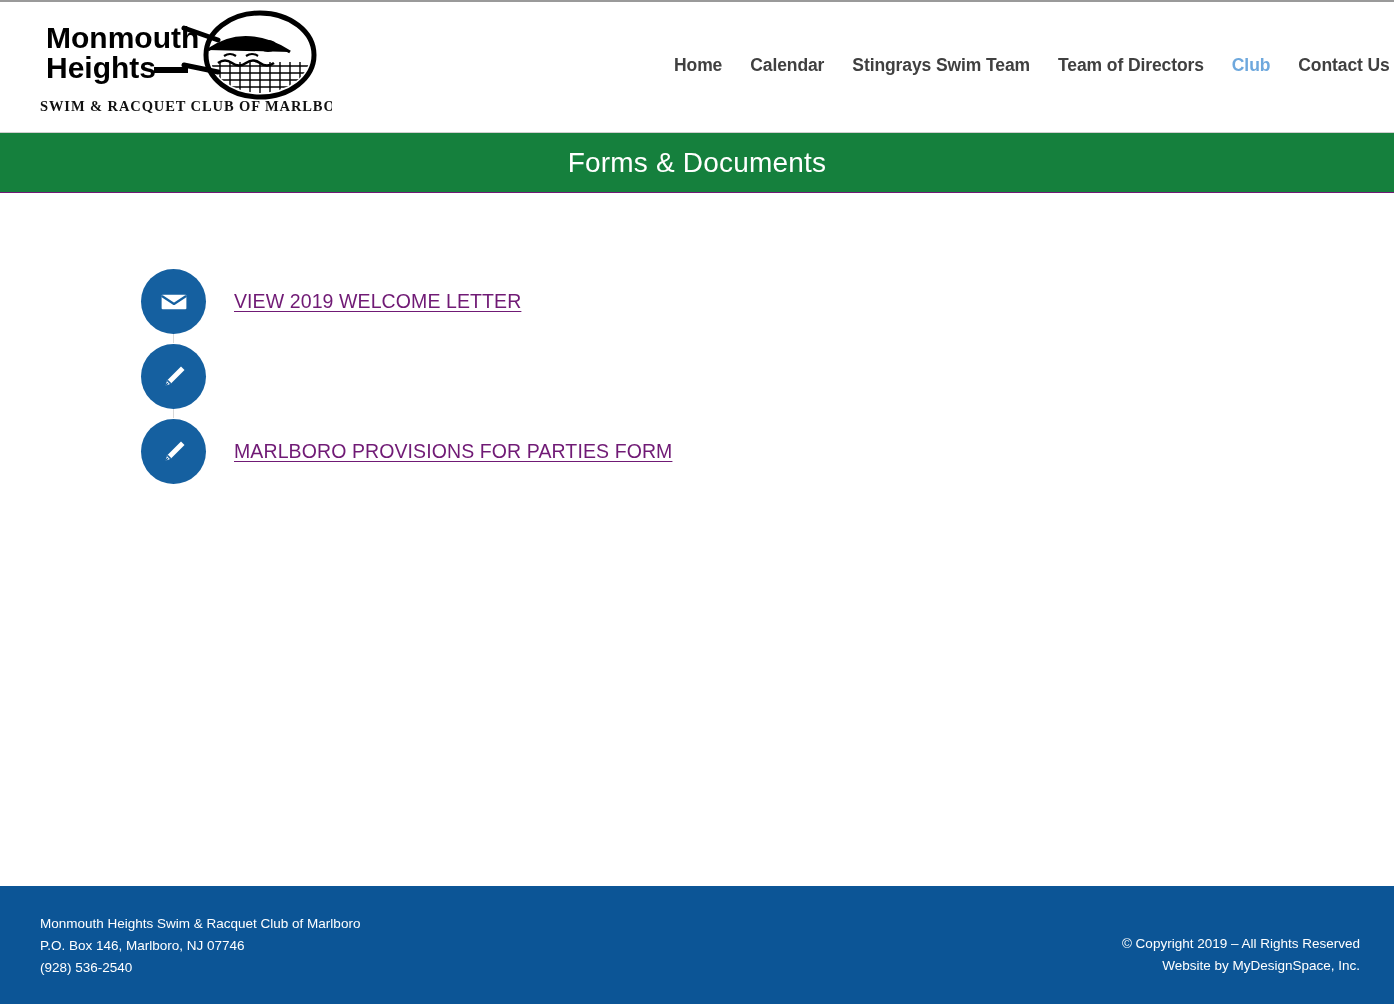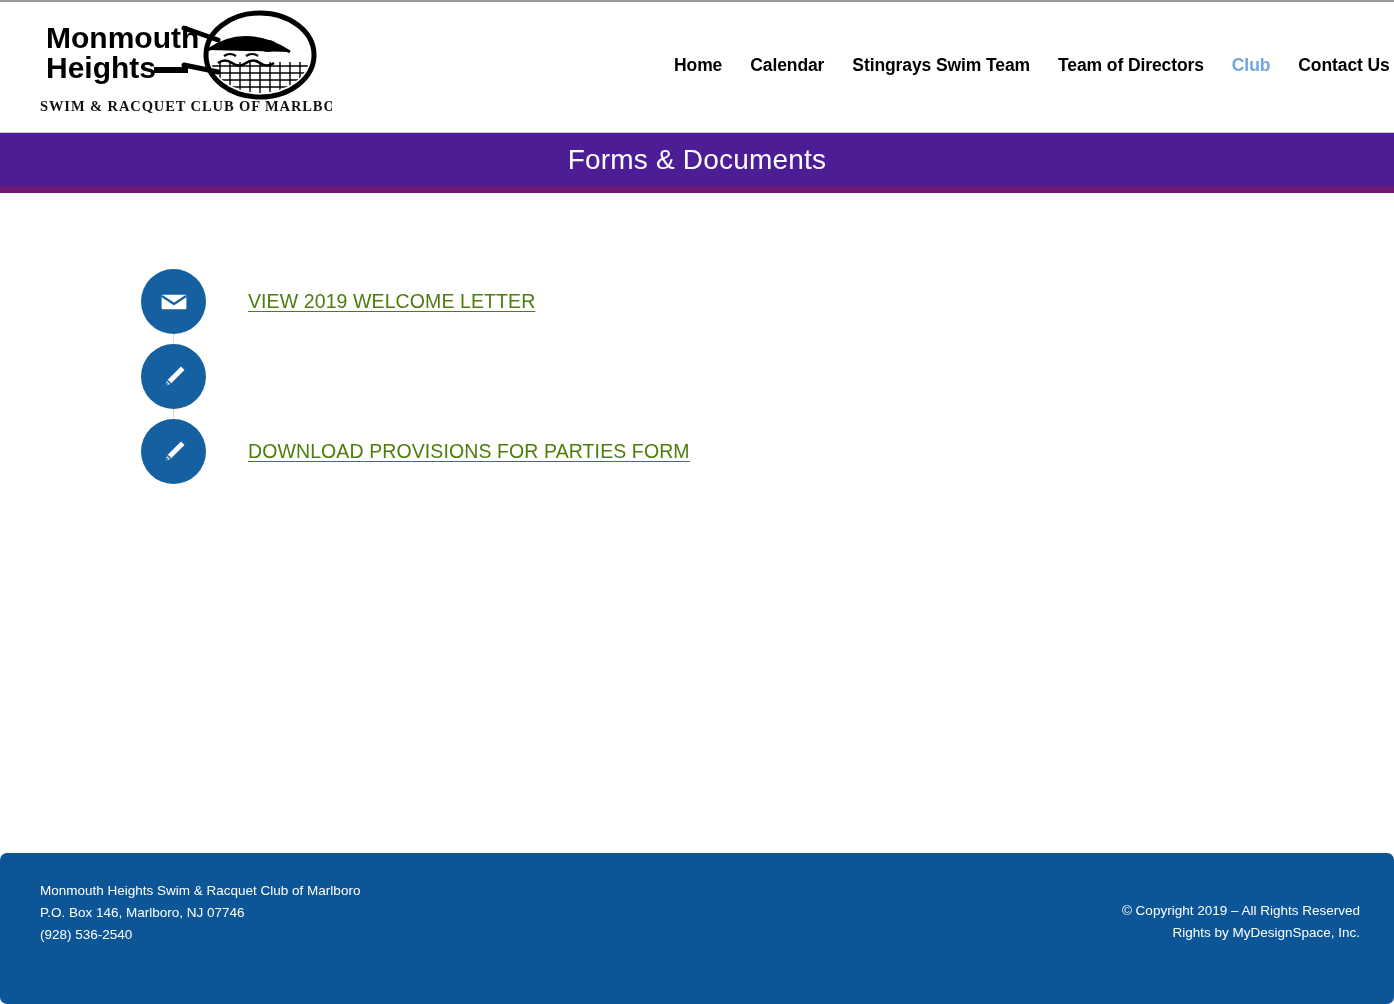"Home" .nav-item { color: #000000 -> #404040 }
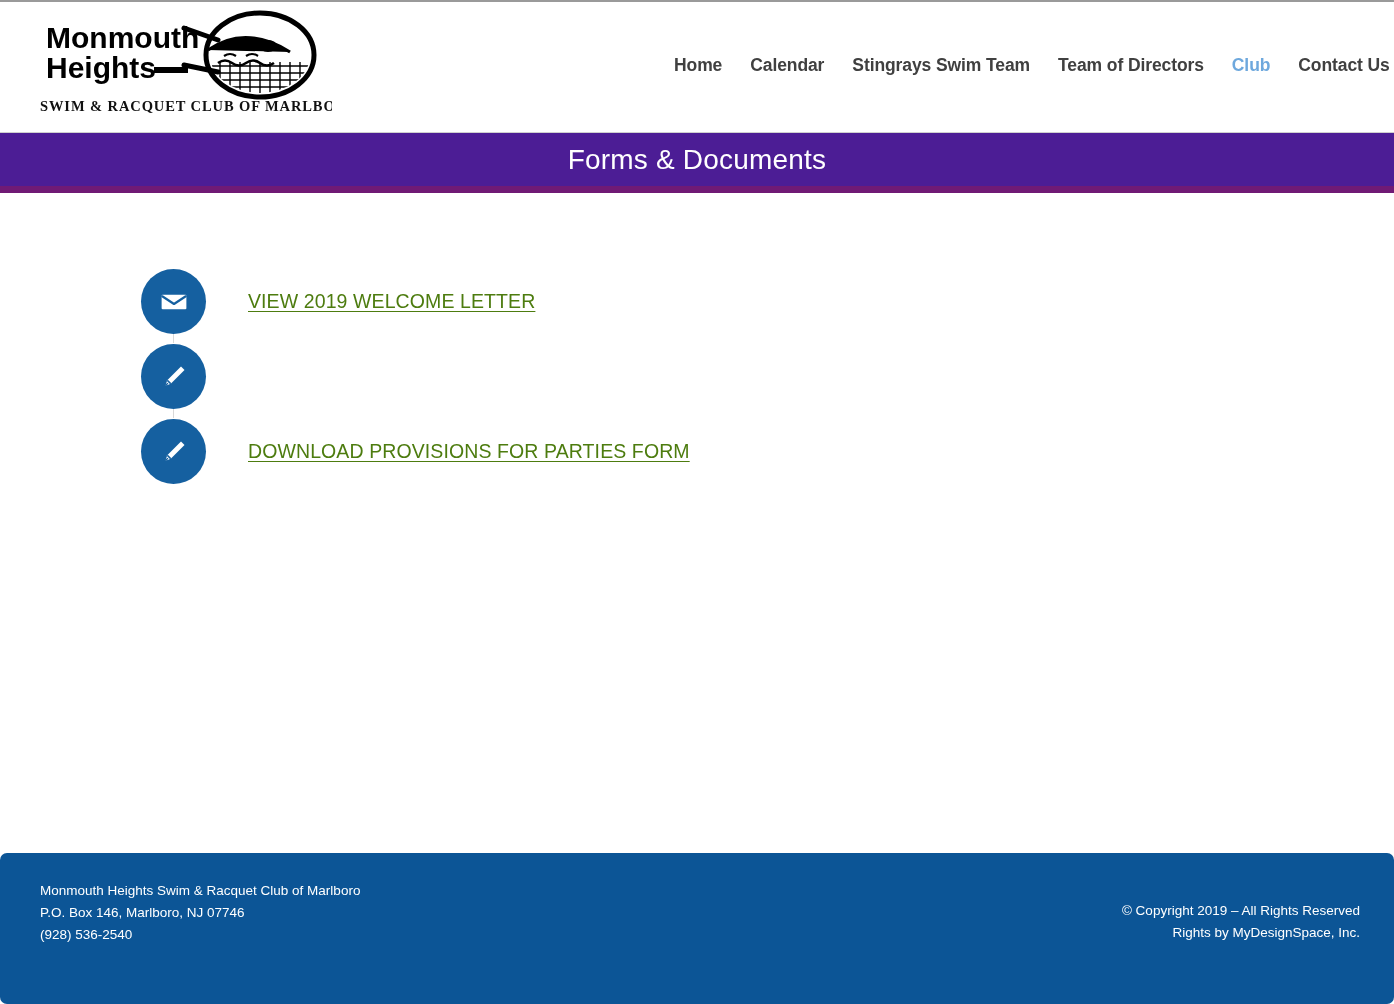"Forms & Documents" .page-banner { background: #4c1d95 -> #15803d; border-bottom: 7px solid #701a75 -> 1px solid #701a75 }
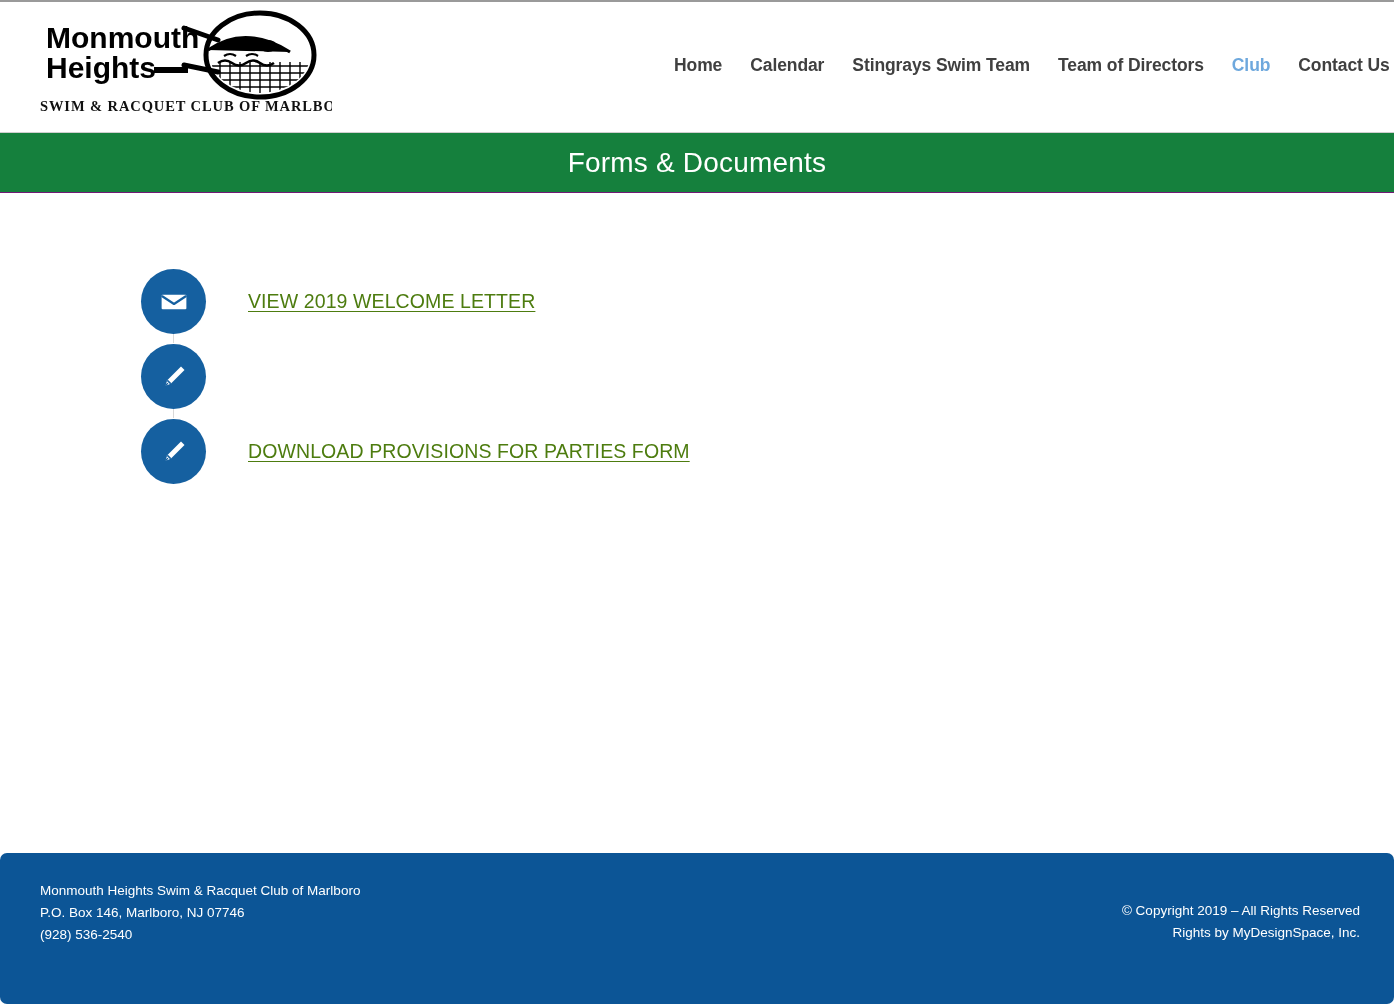"VIEW 2019 WELCOME LETTER" .doc-link { color: #4d7c0f -> #701a75; margin-left: 42px -> 28px }
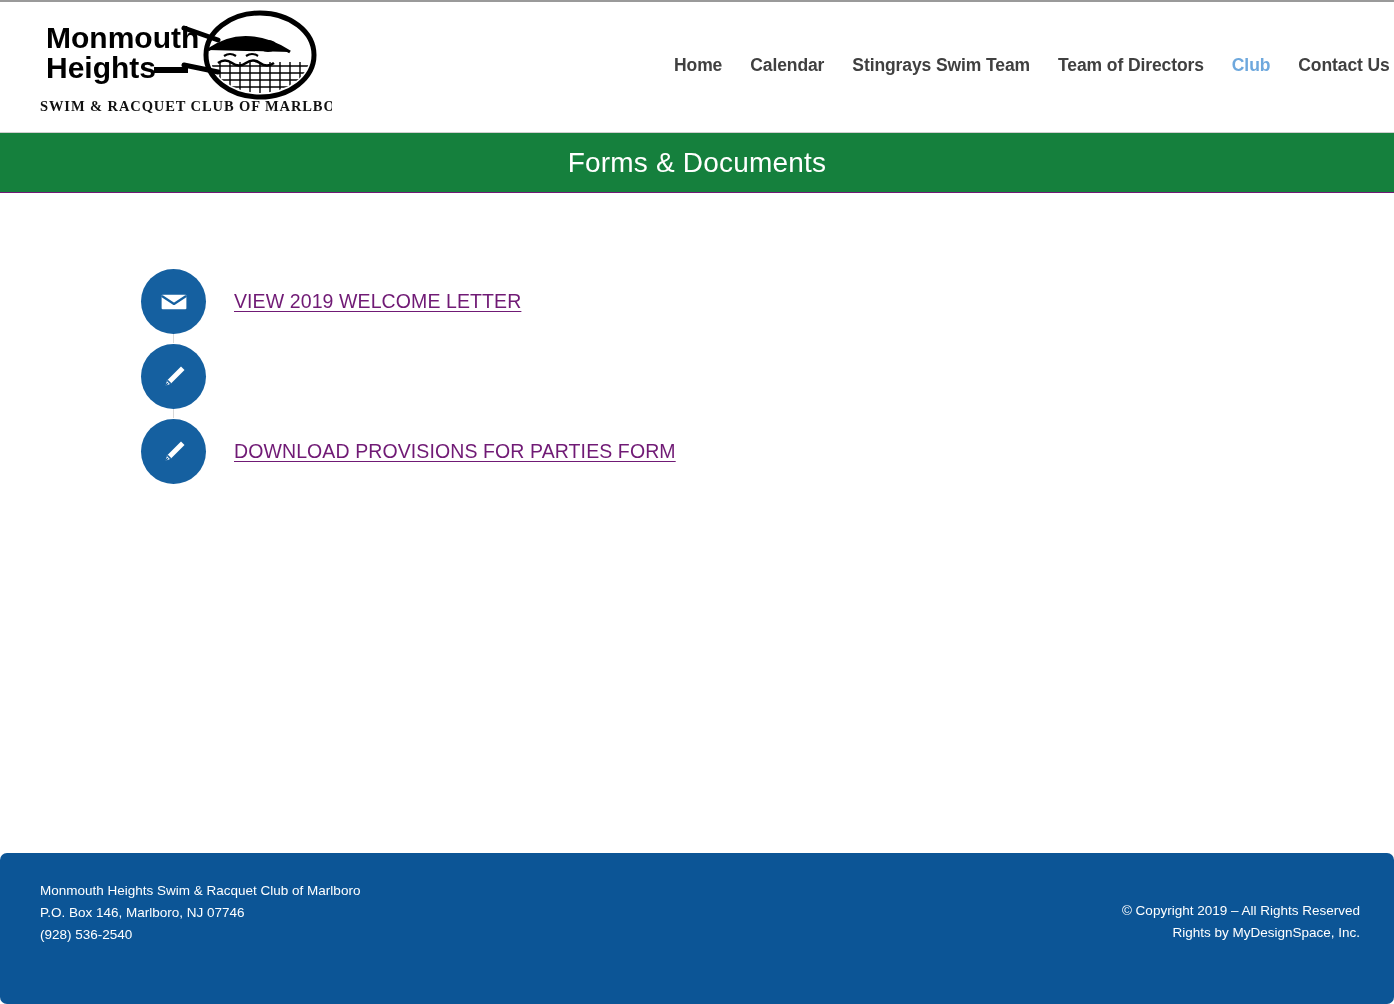"DOWNLOAD PROVISIONS FOR PARTIES FORM" a.doc-link { text: DOWNLOAD -> MARLBORO }
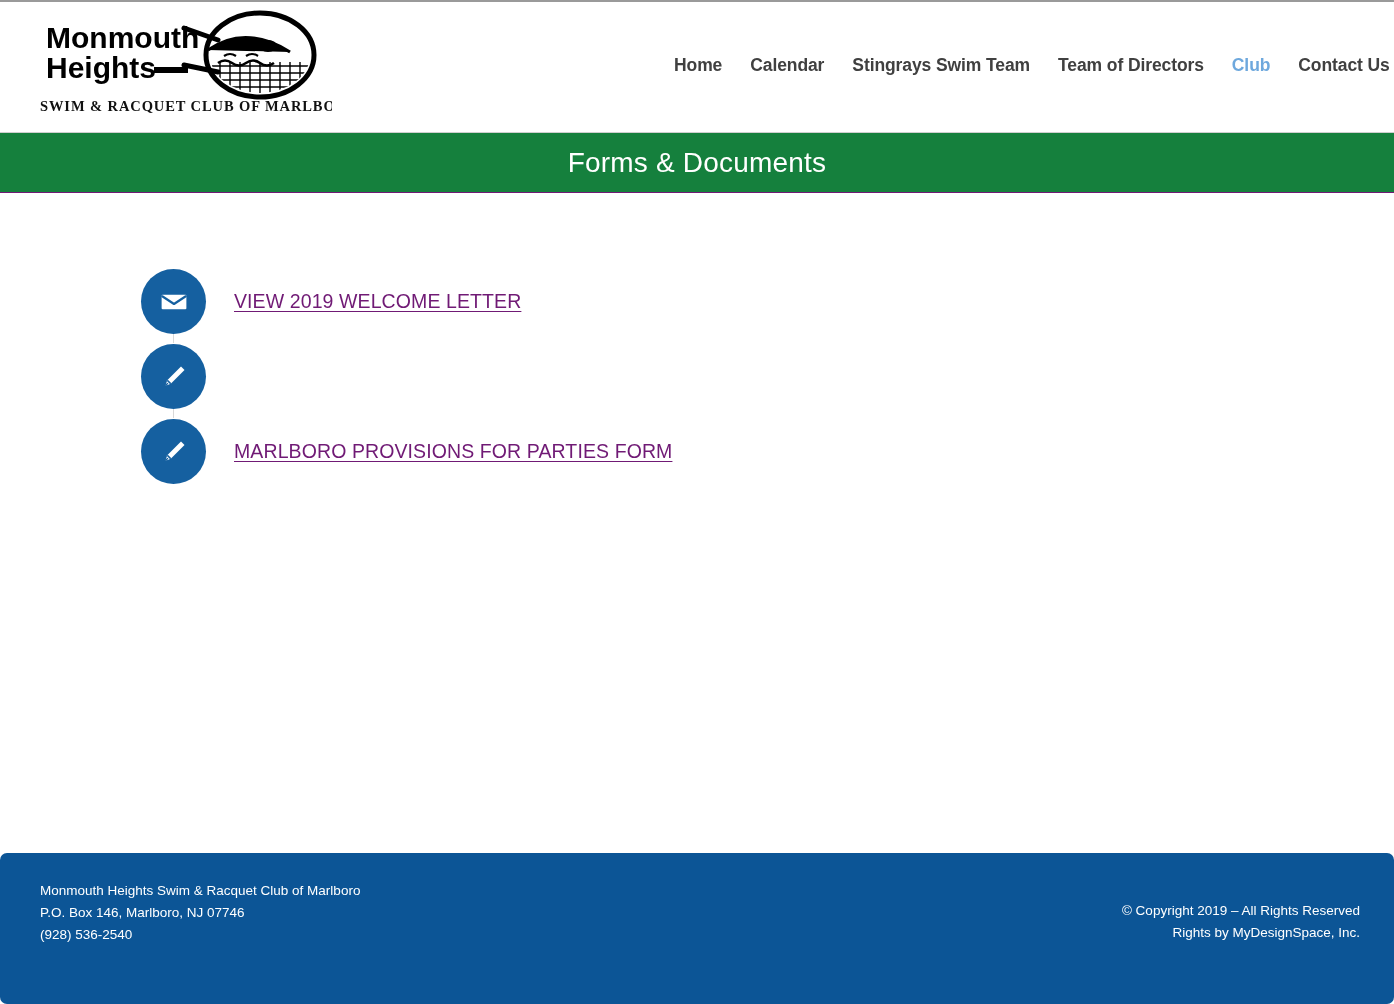"Monmouth Heights Swim & Racquet" .site-footer { border-radius: 7px -> none; height: 151px -> 118px }
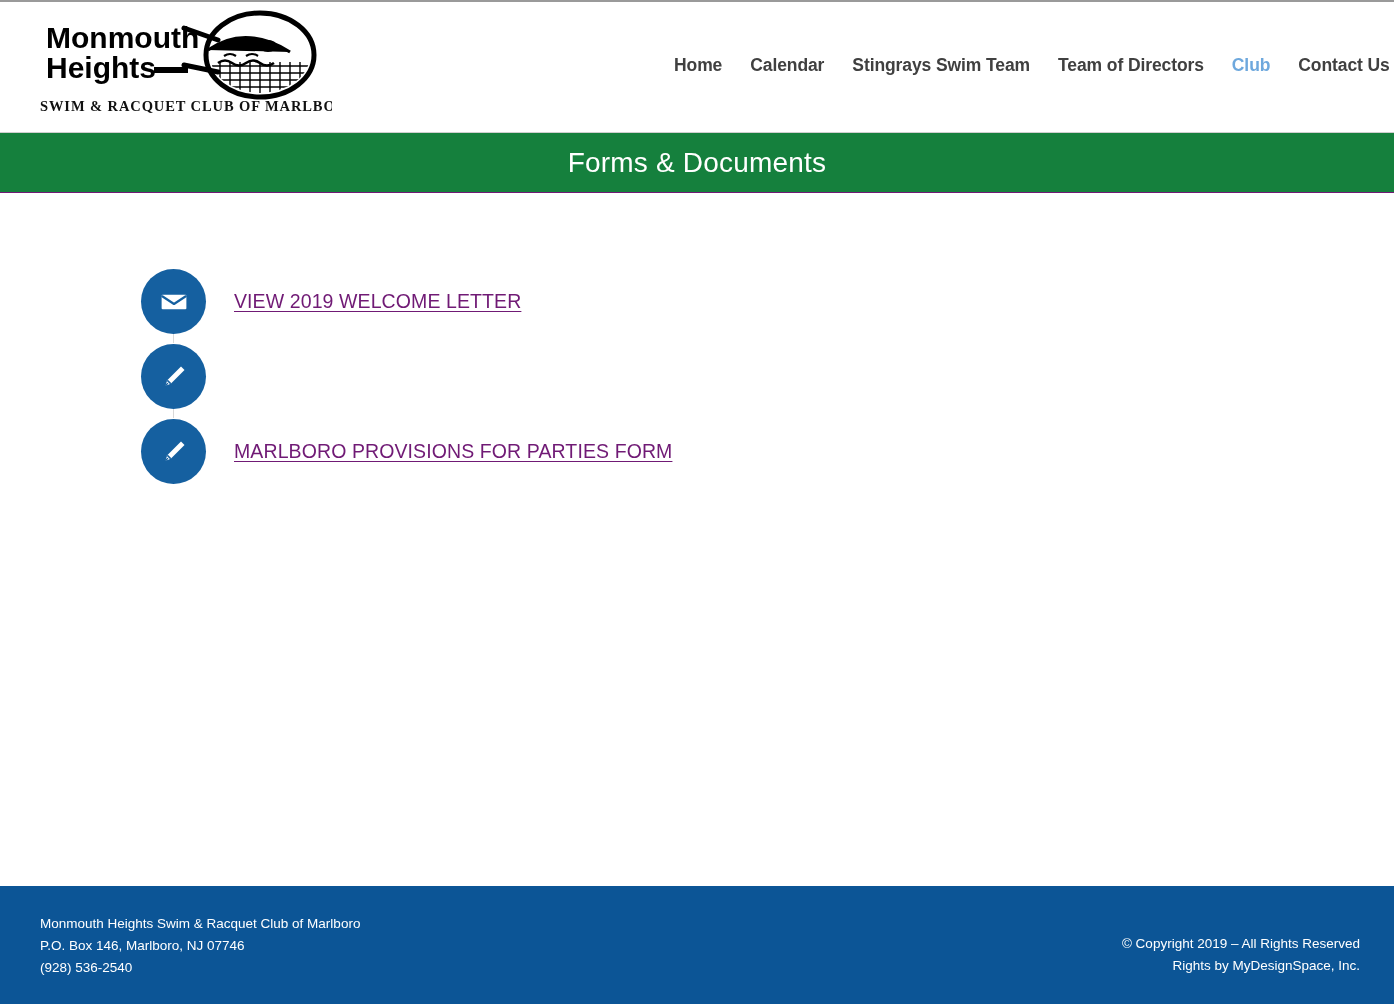"Rights by MyDesignSpace, Inc." span.footer-line { text: Rights -> Website }
